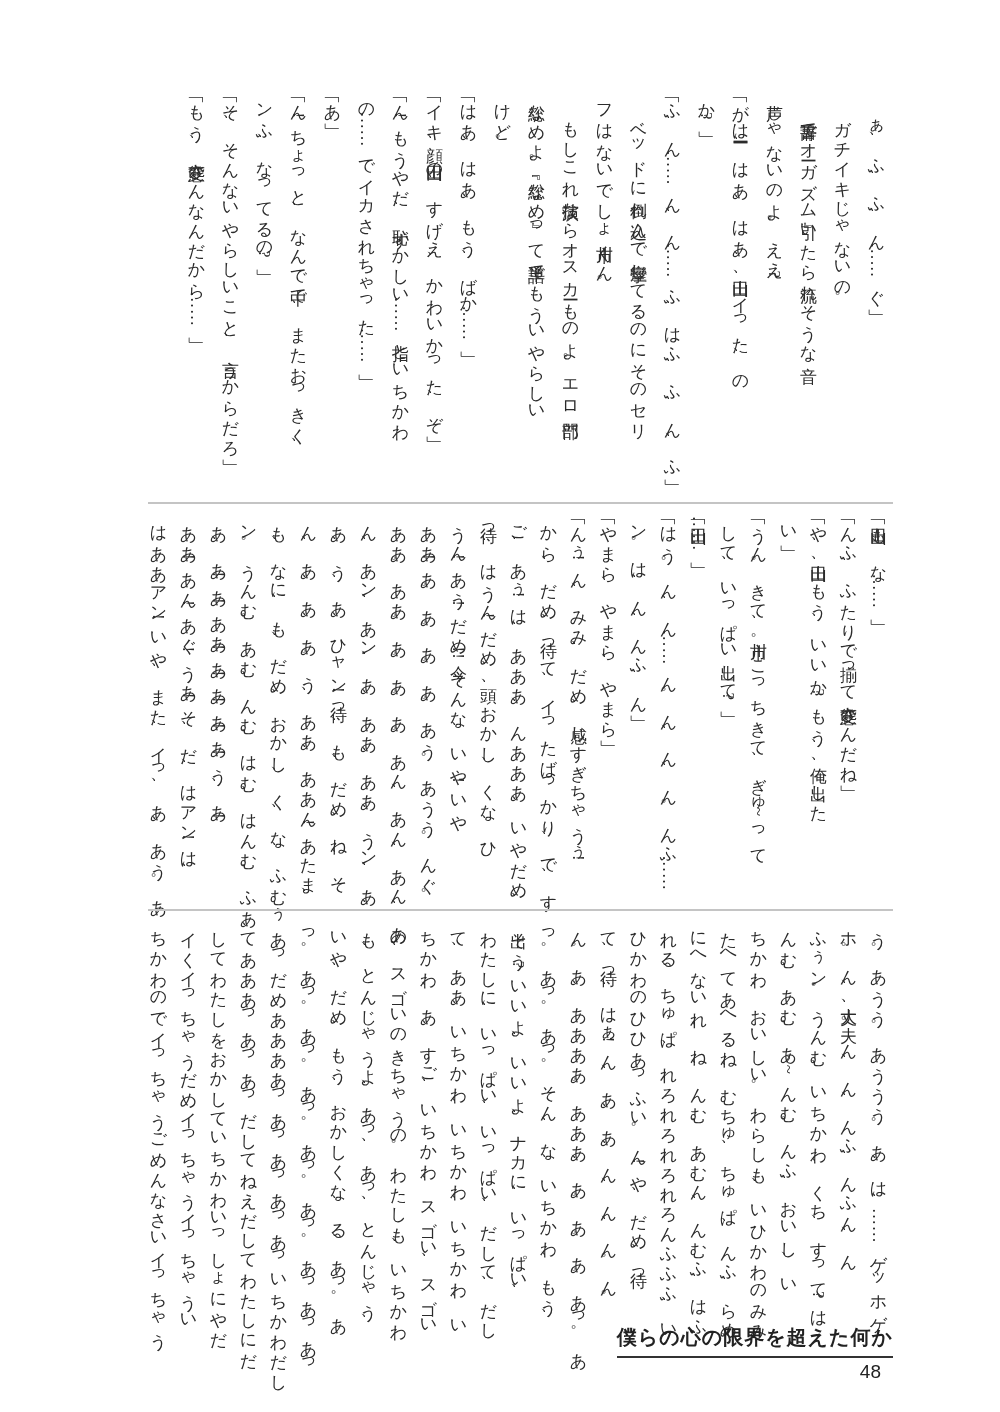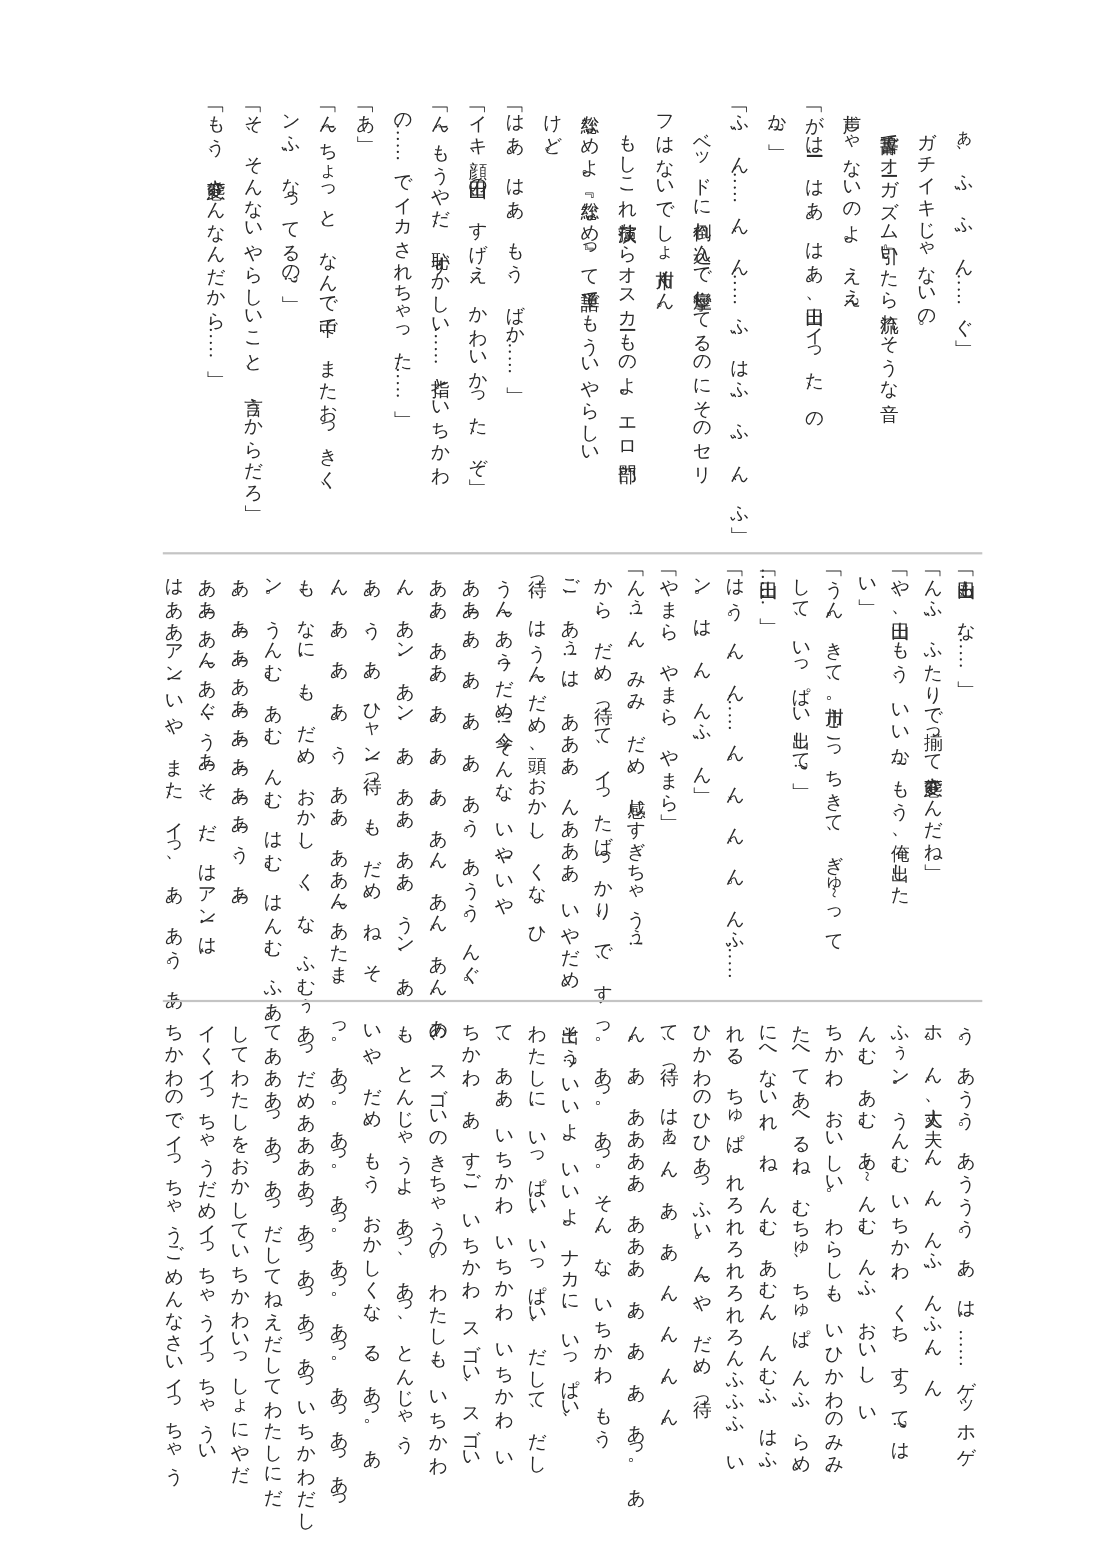"僕らの心の限界を超えた何か" div.footer { html: none -> <div> <div>僕らの心の限界を超えた何か</div> <div>48</div> </div> }
